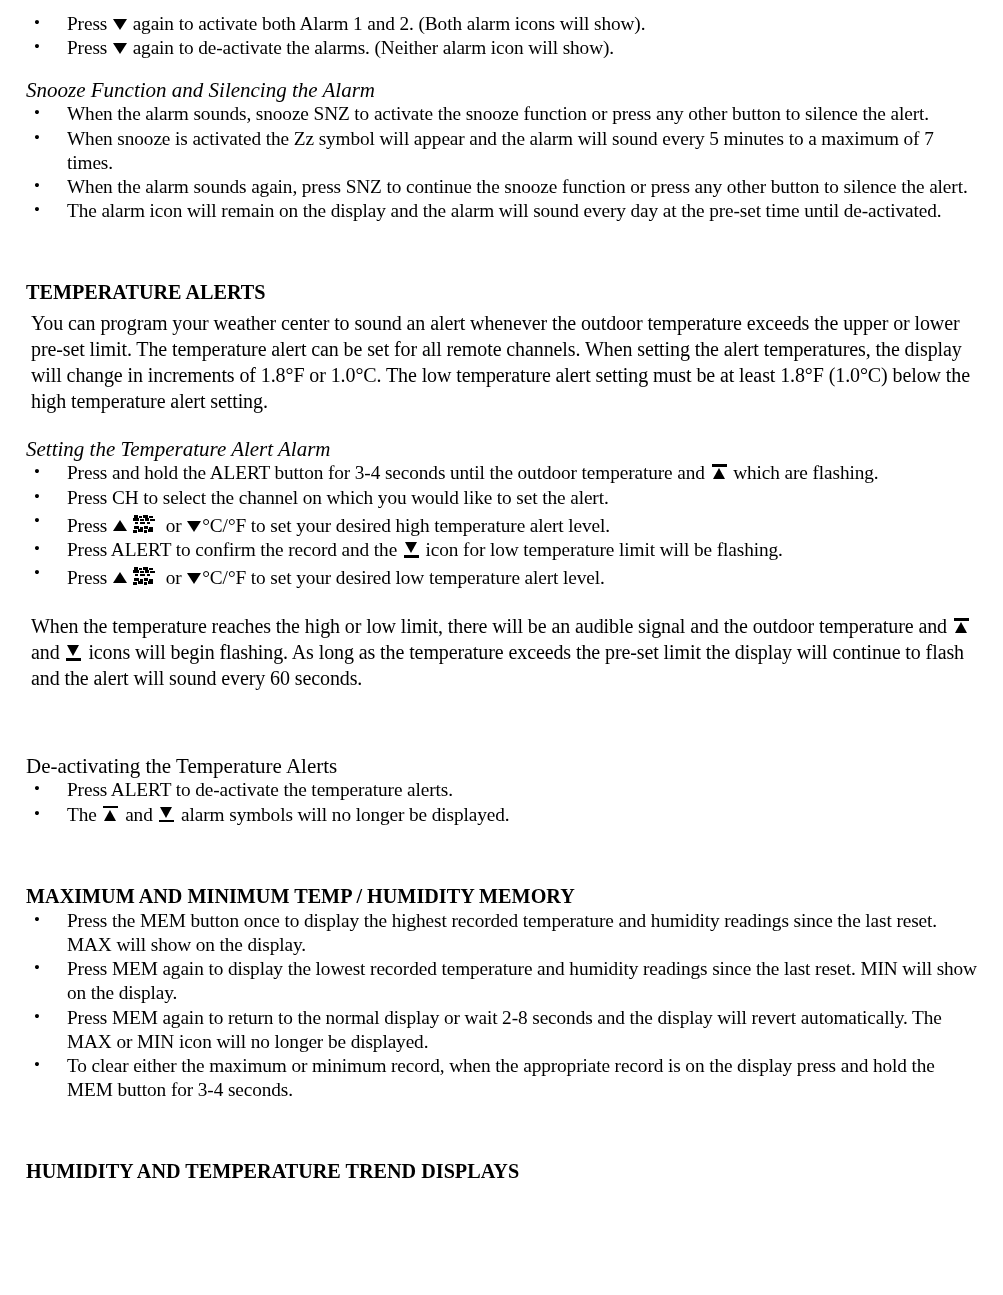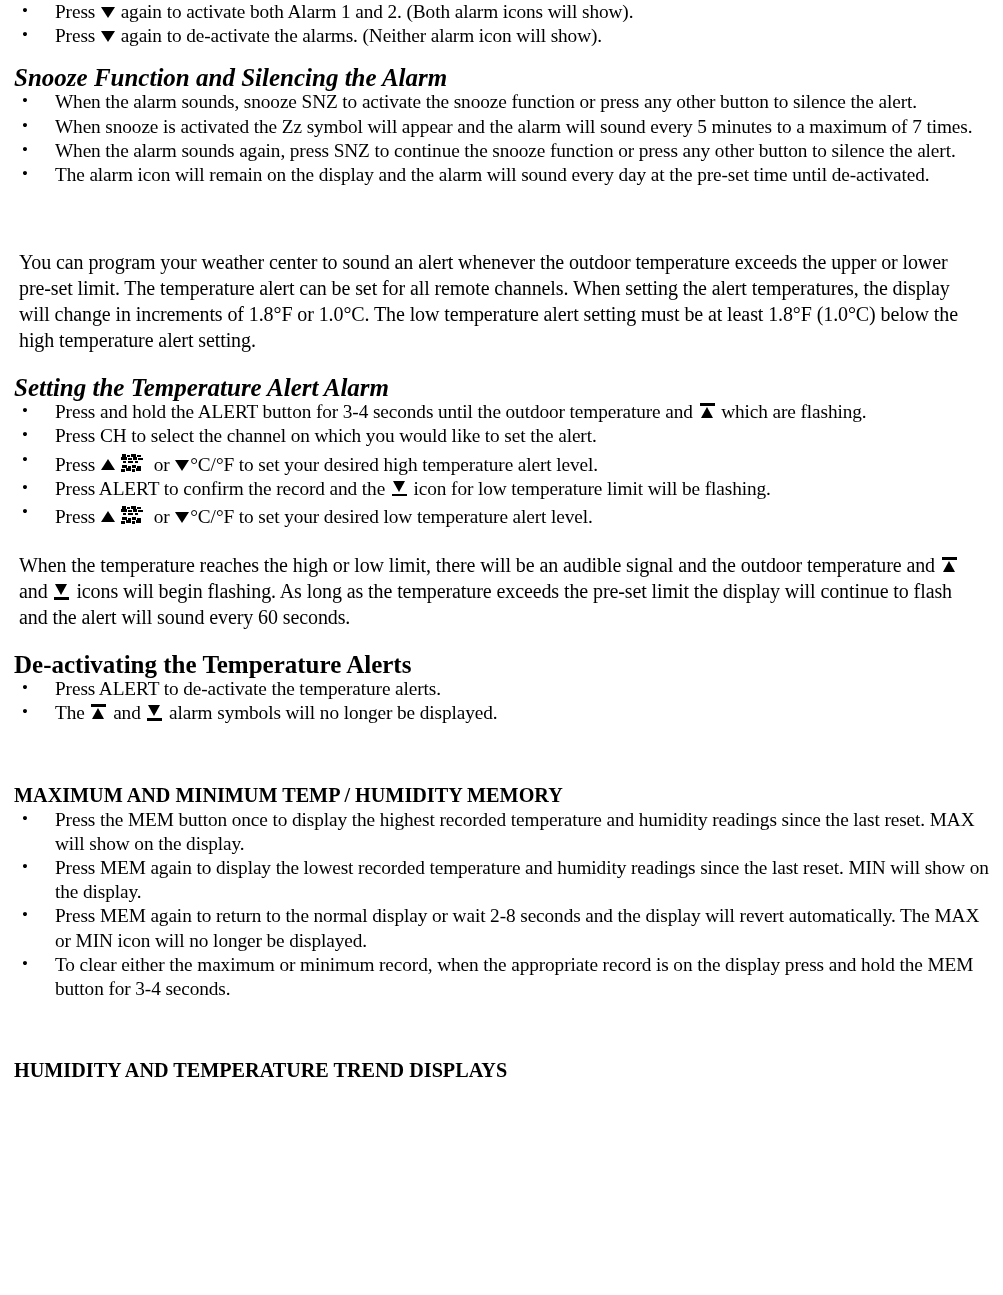"Press again to activate both" .page { padding: 0 -> 12px }
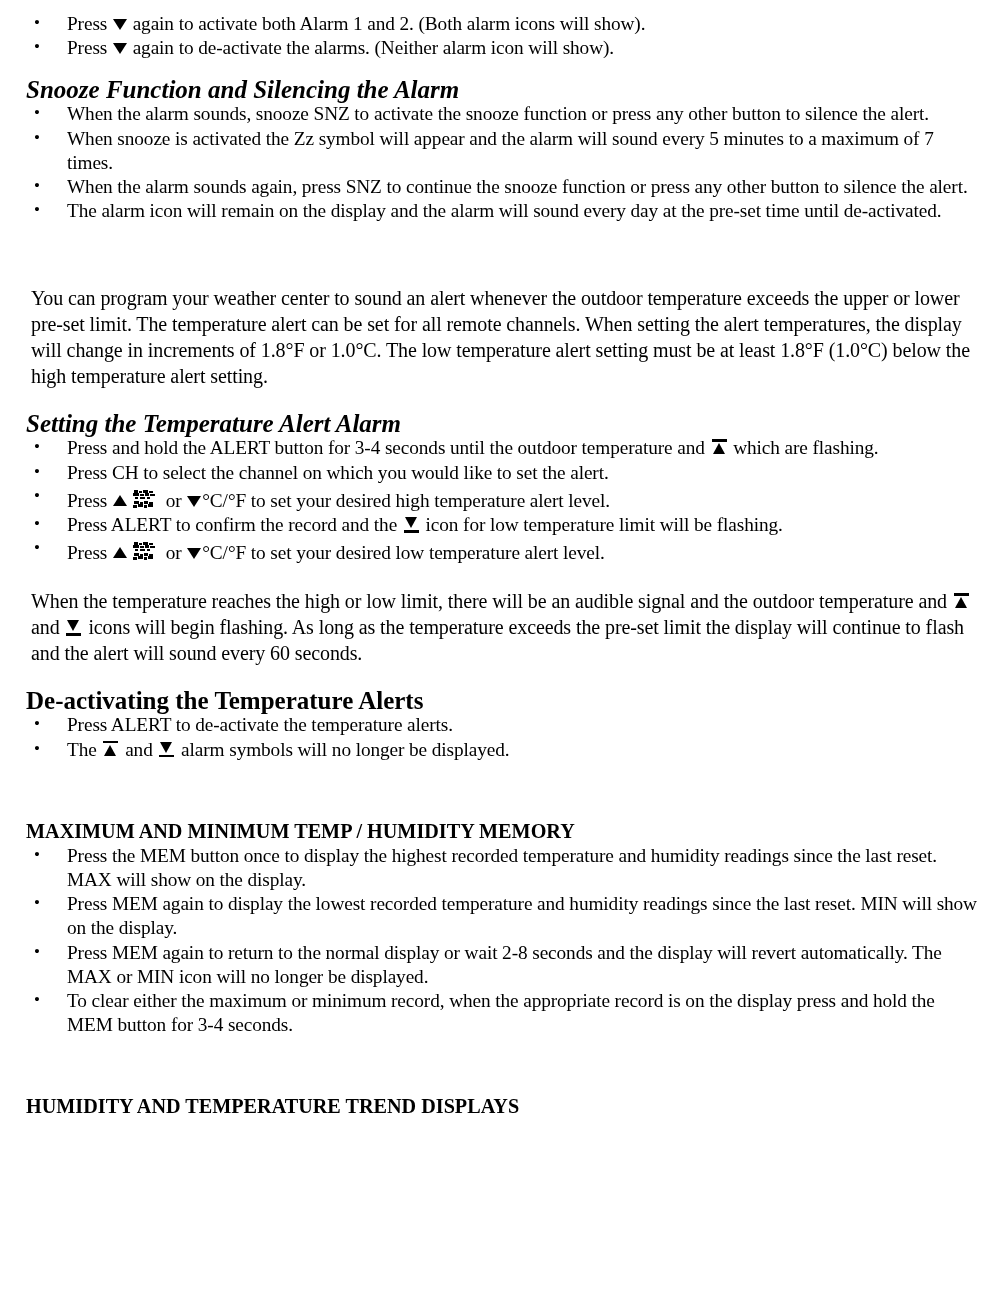"Snooze Function and Silencing the" h3.sub-head { font-size: 25px -> 21px; font-weight: bold -> normal }
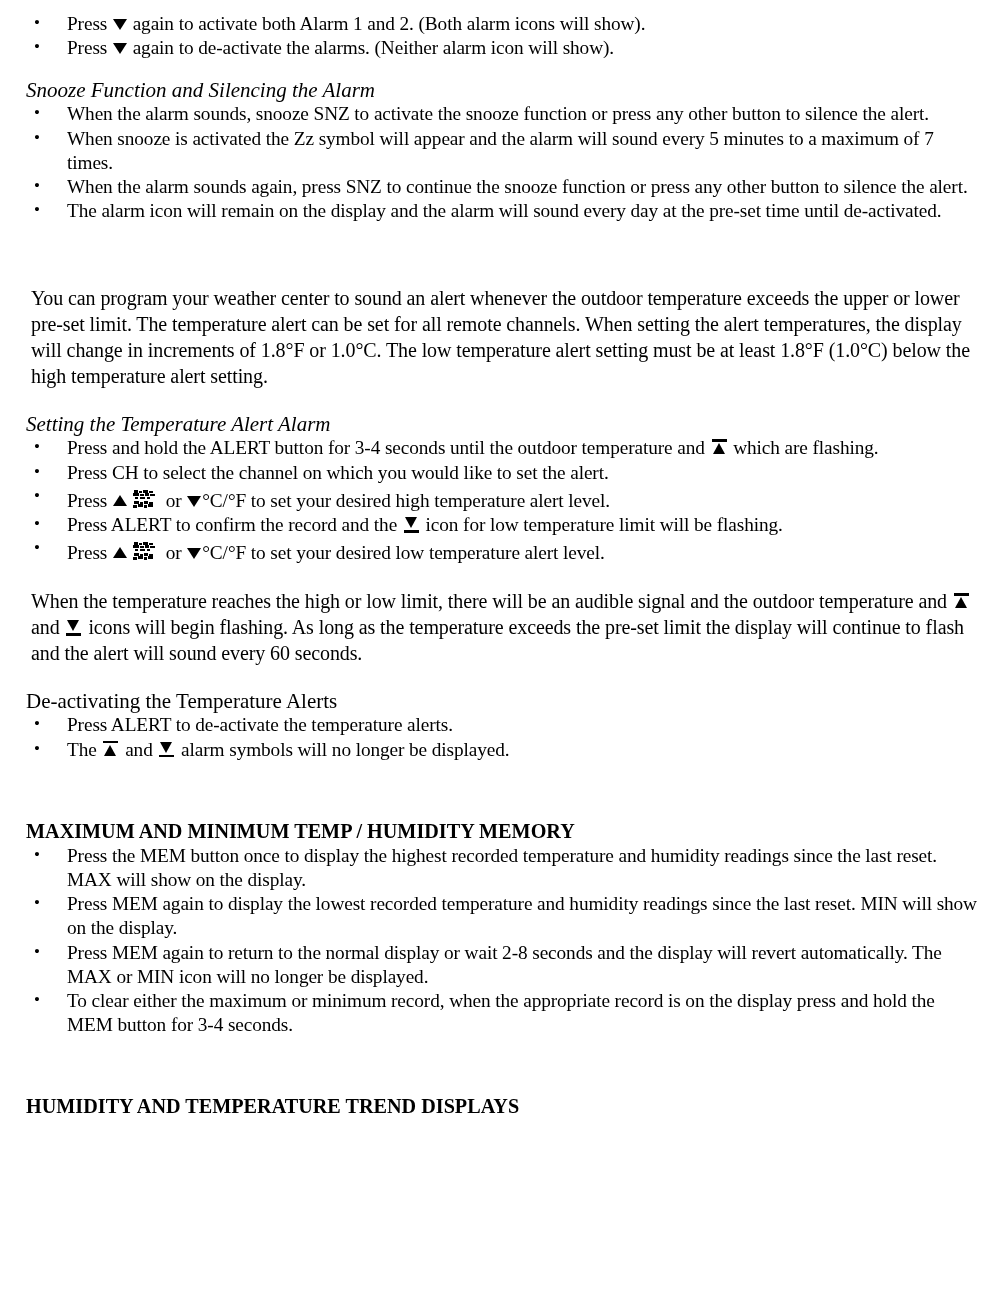"TEMPERATURE ALERTS" h2.section-head { html: none -> <h2>TEMPERATURE ALERTS</h2> }
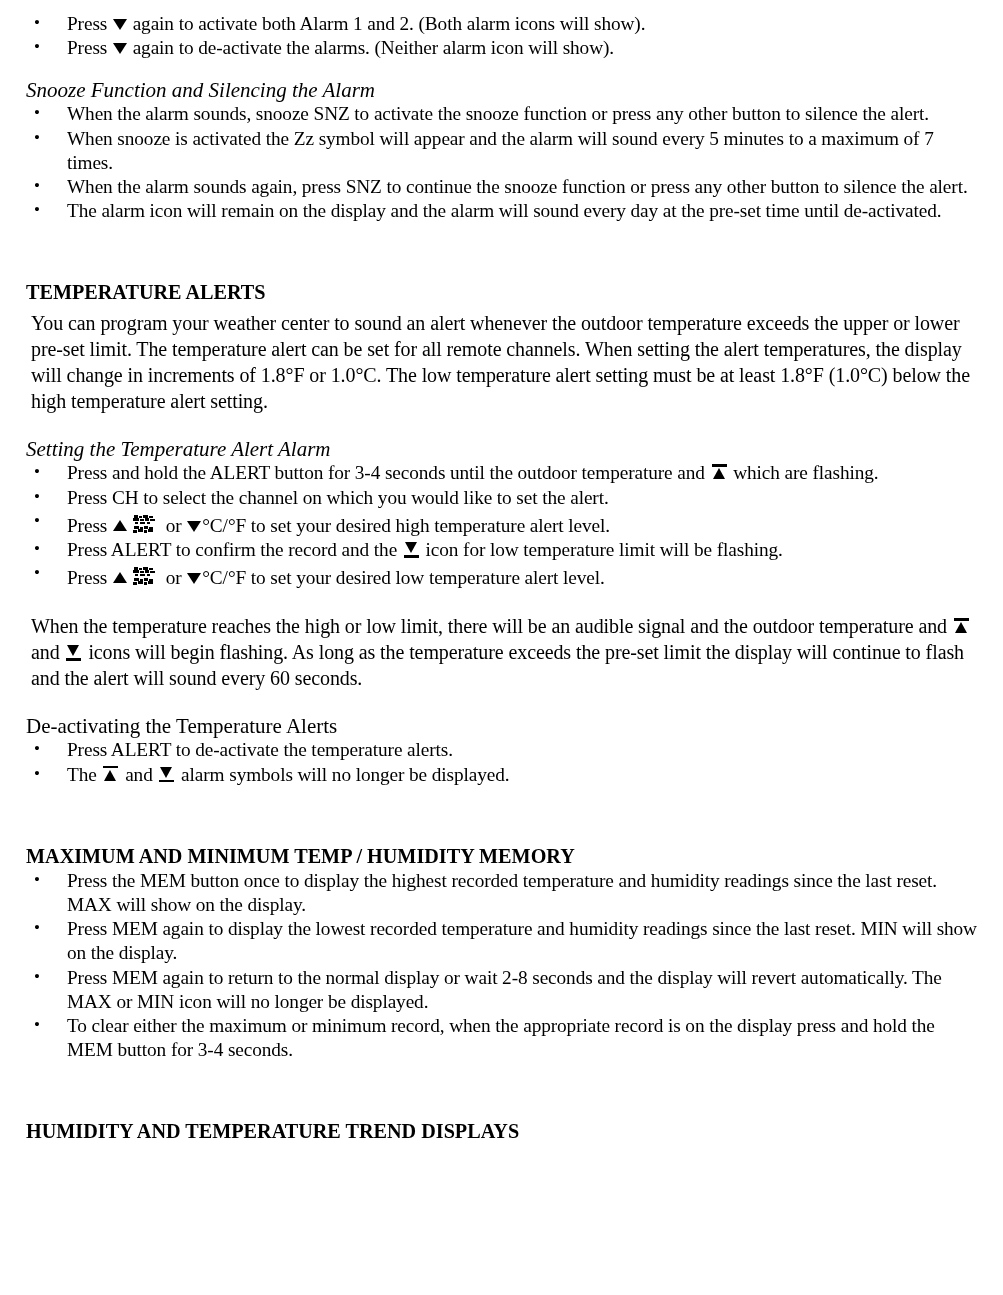"De-activating the Temperature Alerts" h3.sub-head.noital { margin-top: none -> 40px }
